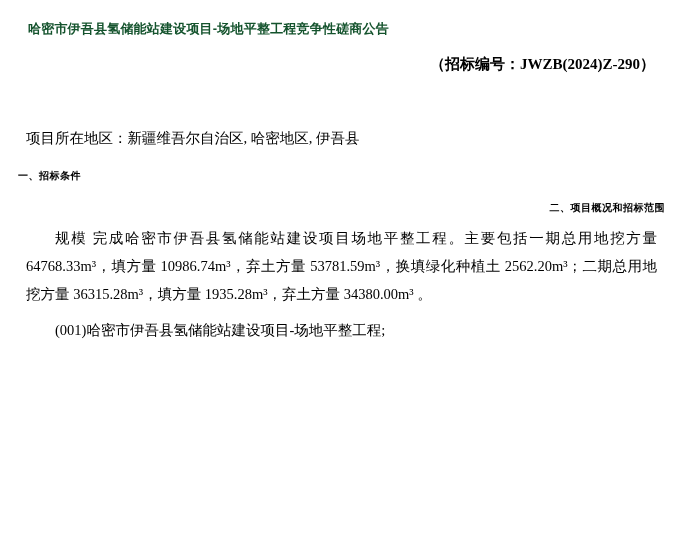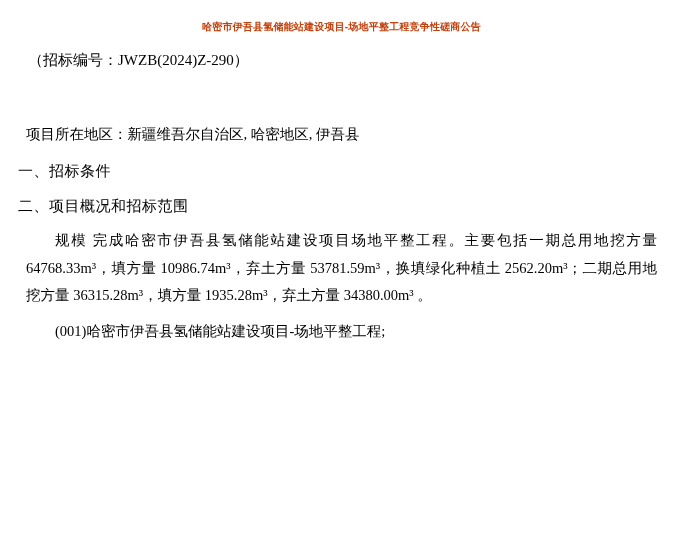"哈密市伊吾县氢储能站建设项目-场地平整工程竞争性磋商公告" .title { color: #c2410c -> #14532d; font-size: 10px -> 13px; text-align: center -> left }
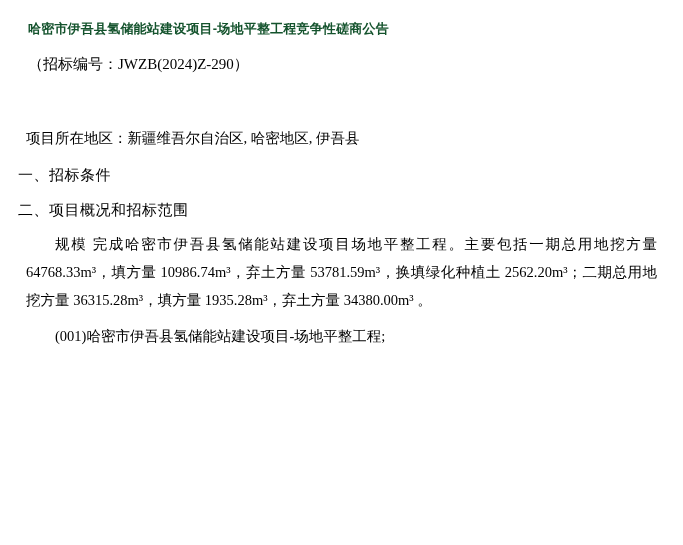"（招标编号：JWZB(2024)Z-290）" .subtitle { font-weight: none -> bold; text-align: left -> right }
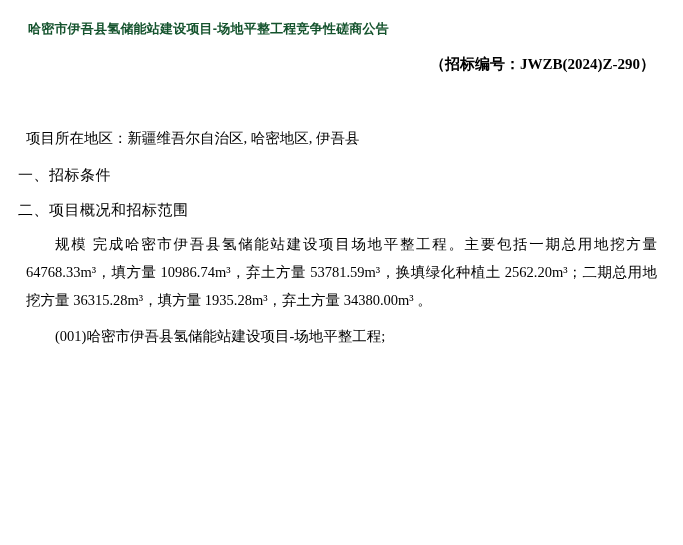"一、招标条件" h2.section { font-size: 15px -> 10px; font-weight: normal -> bold; margin: 8px 0 2px 0 -> 14px 0 2px 0 }
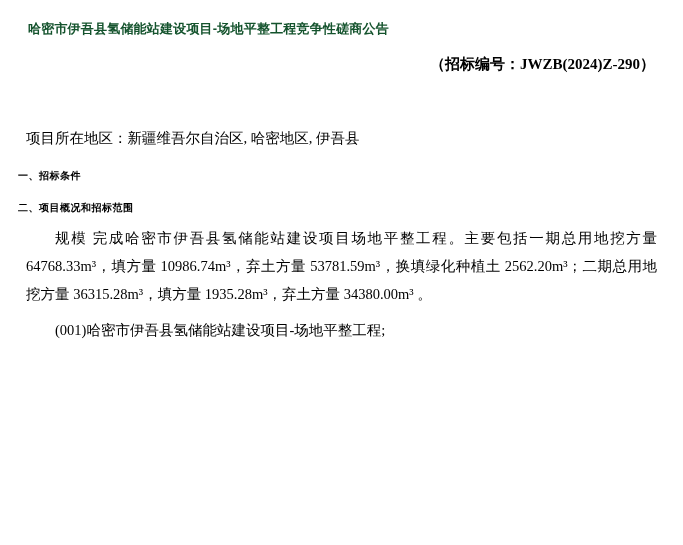"二、项目概况和招标范围" .sect-gap { text-align: none -> right }
